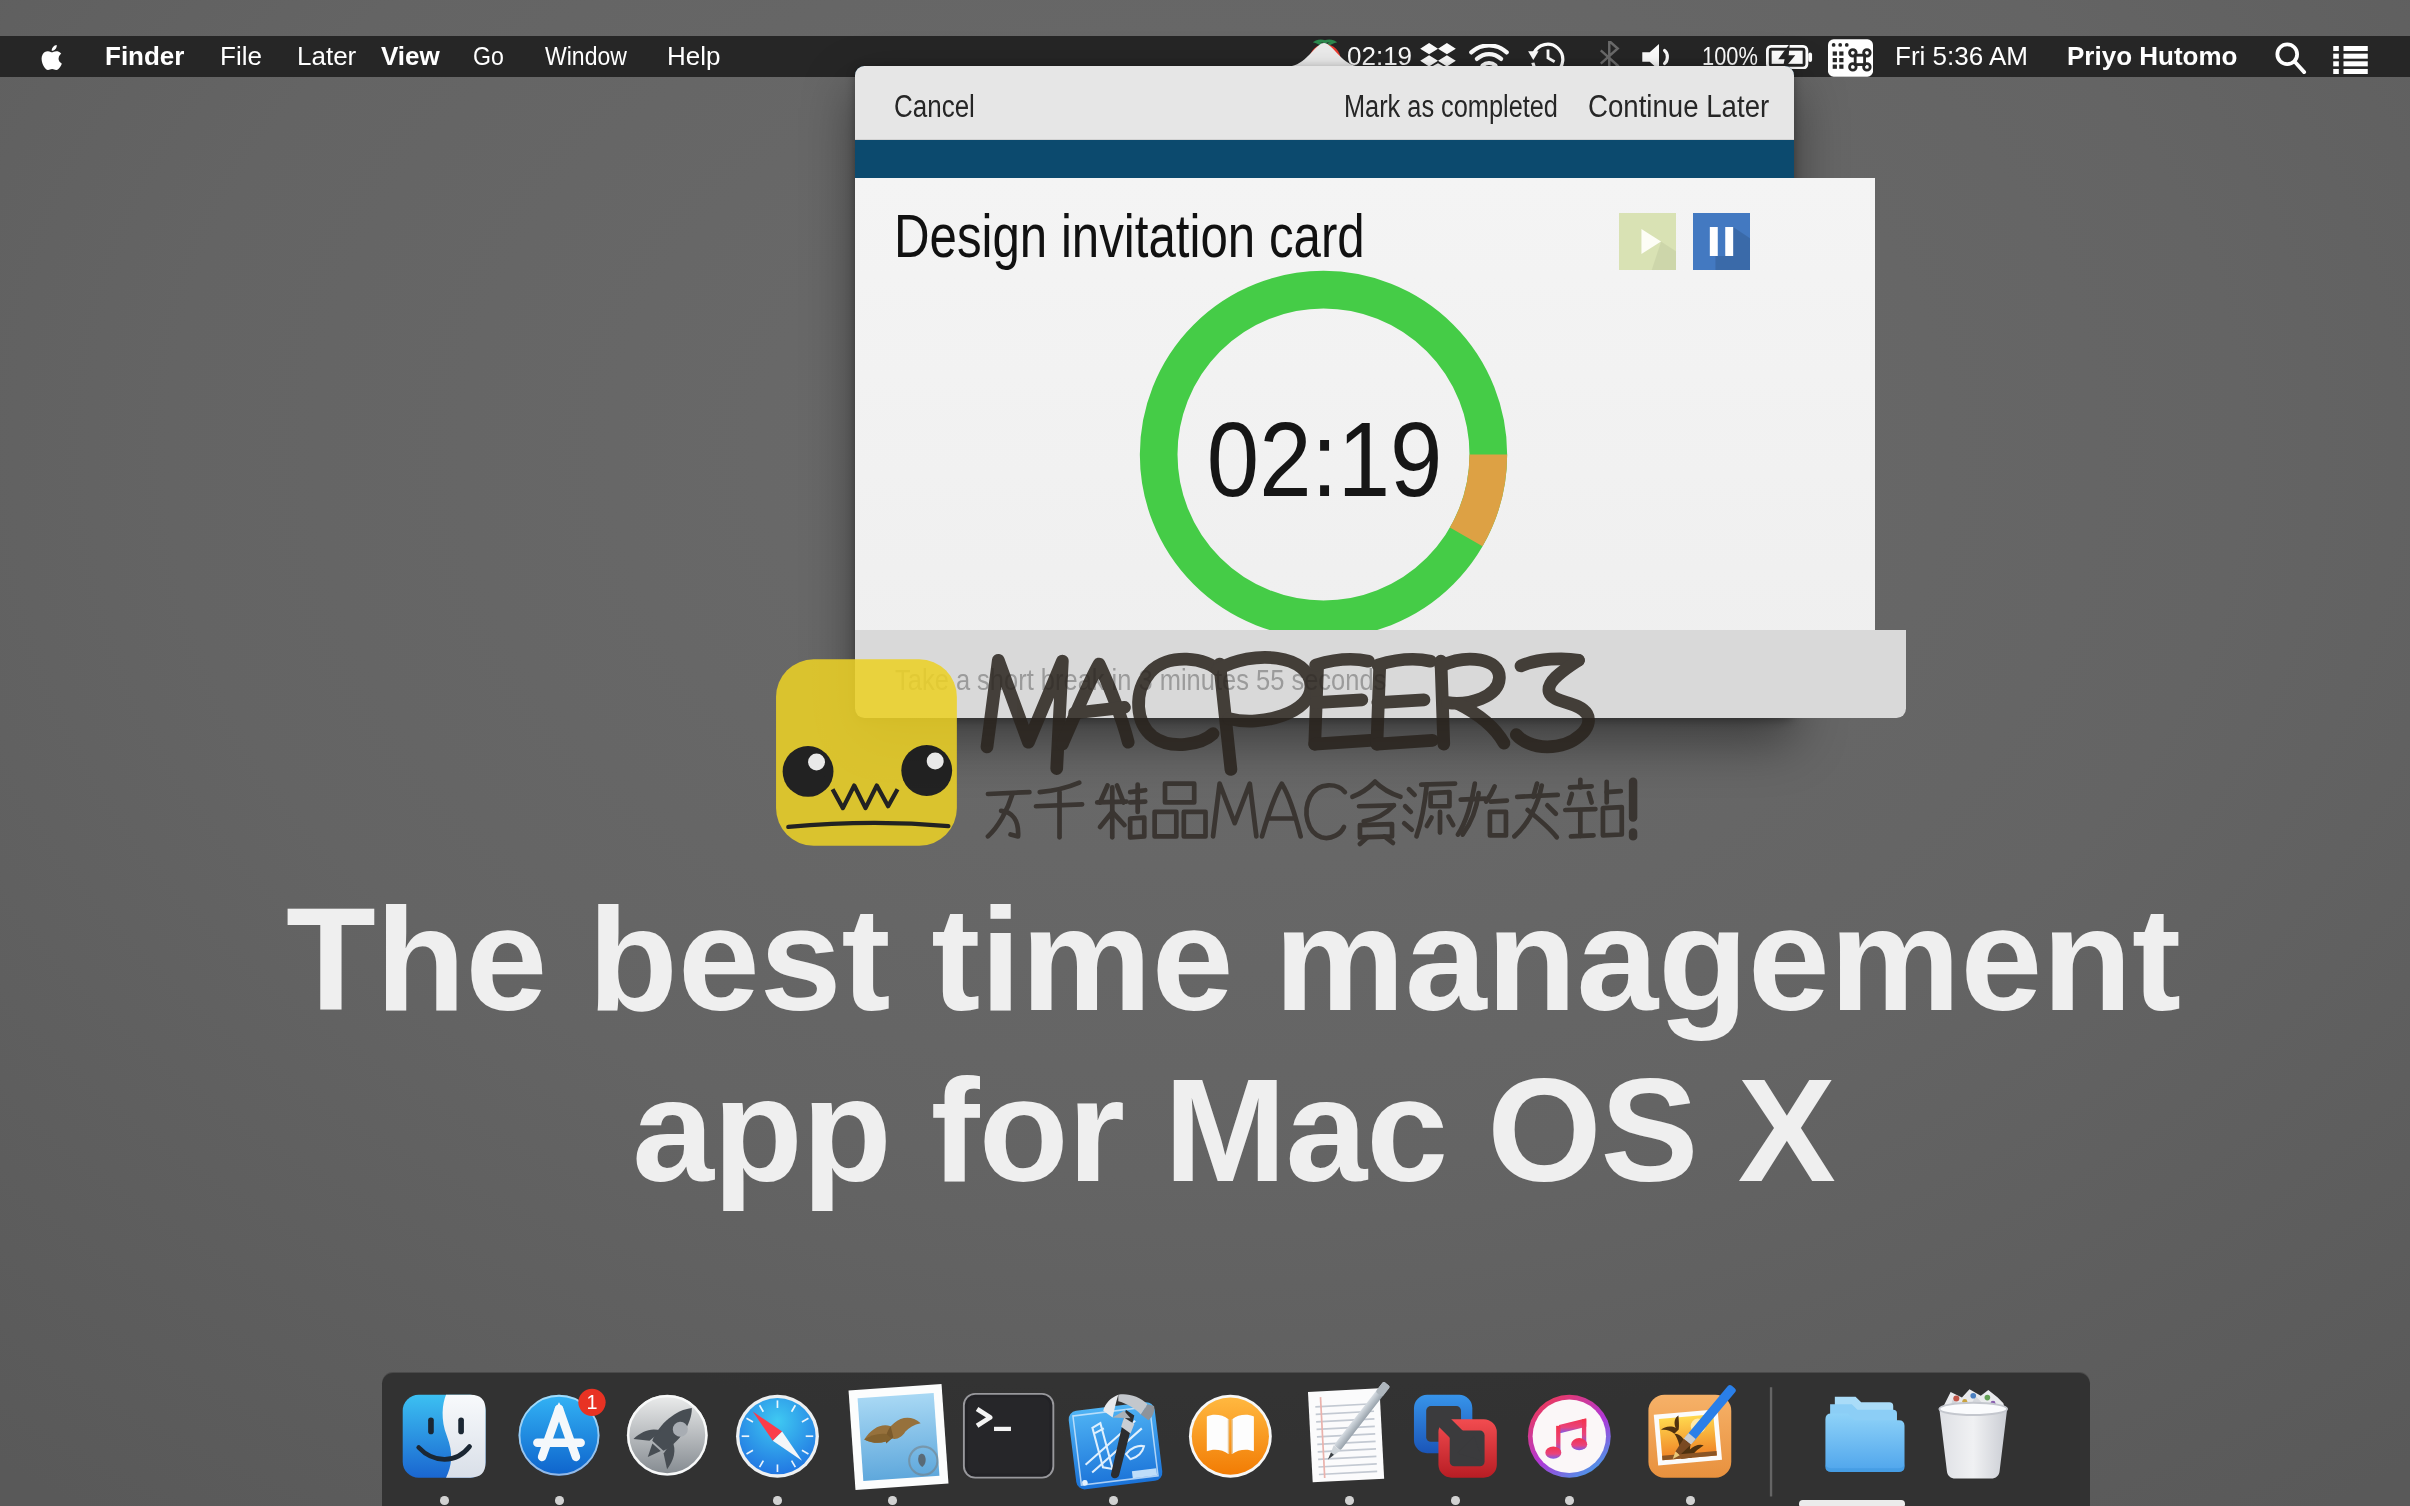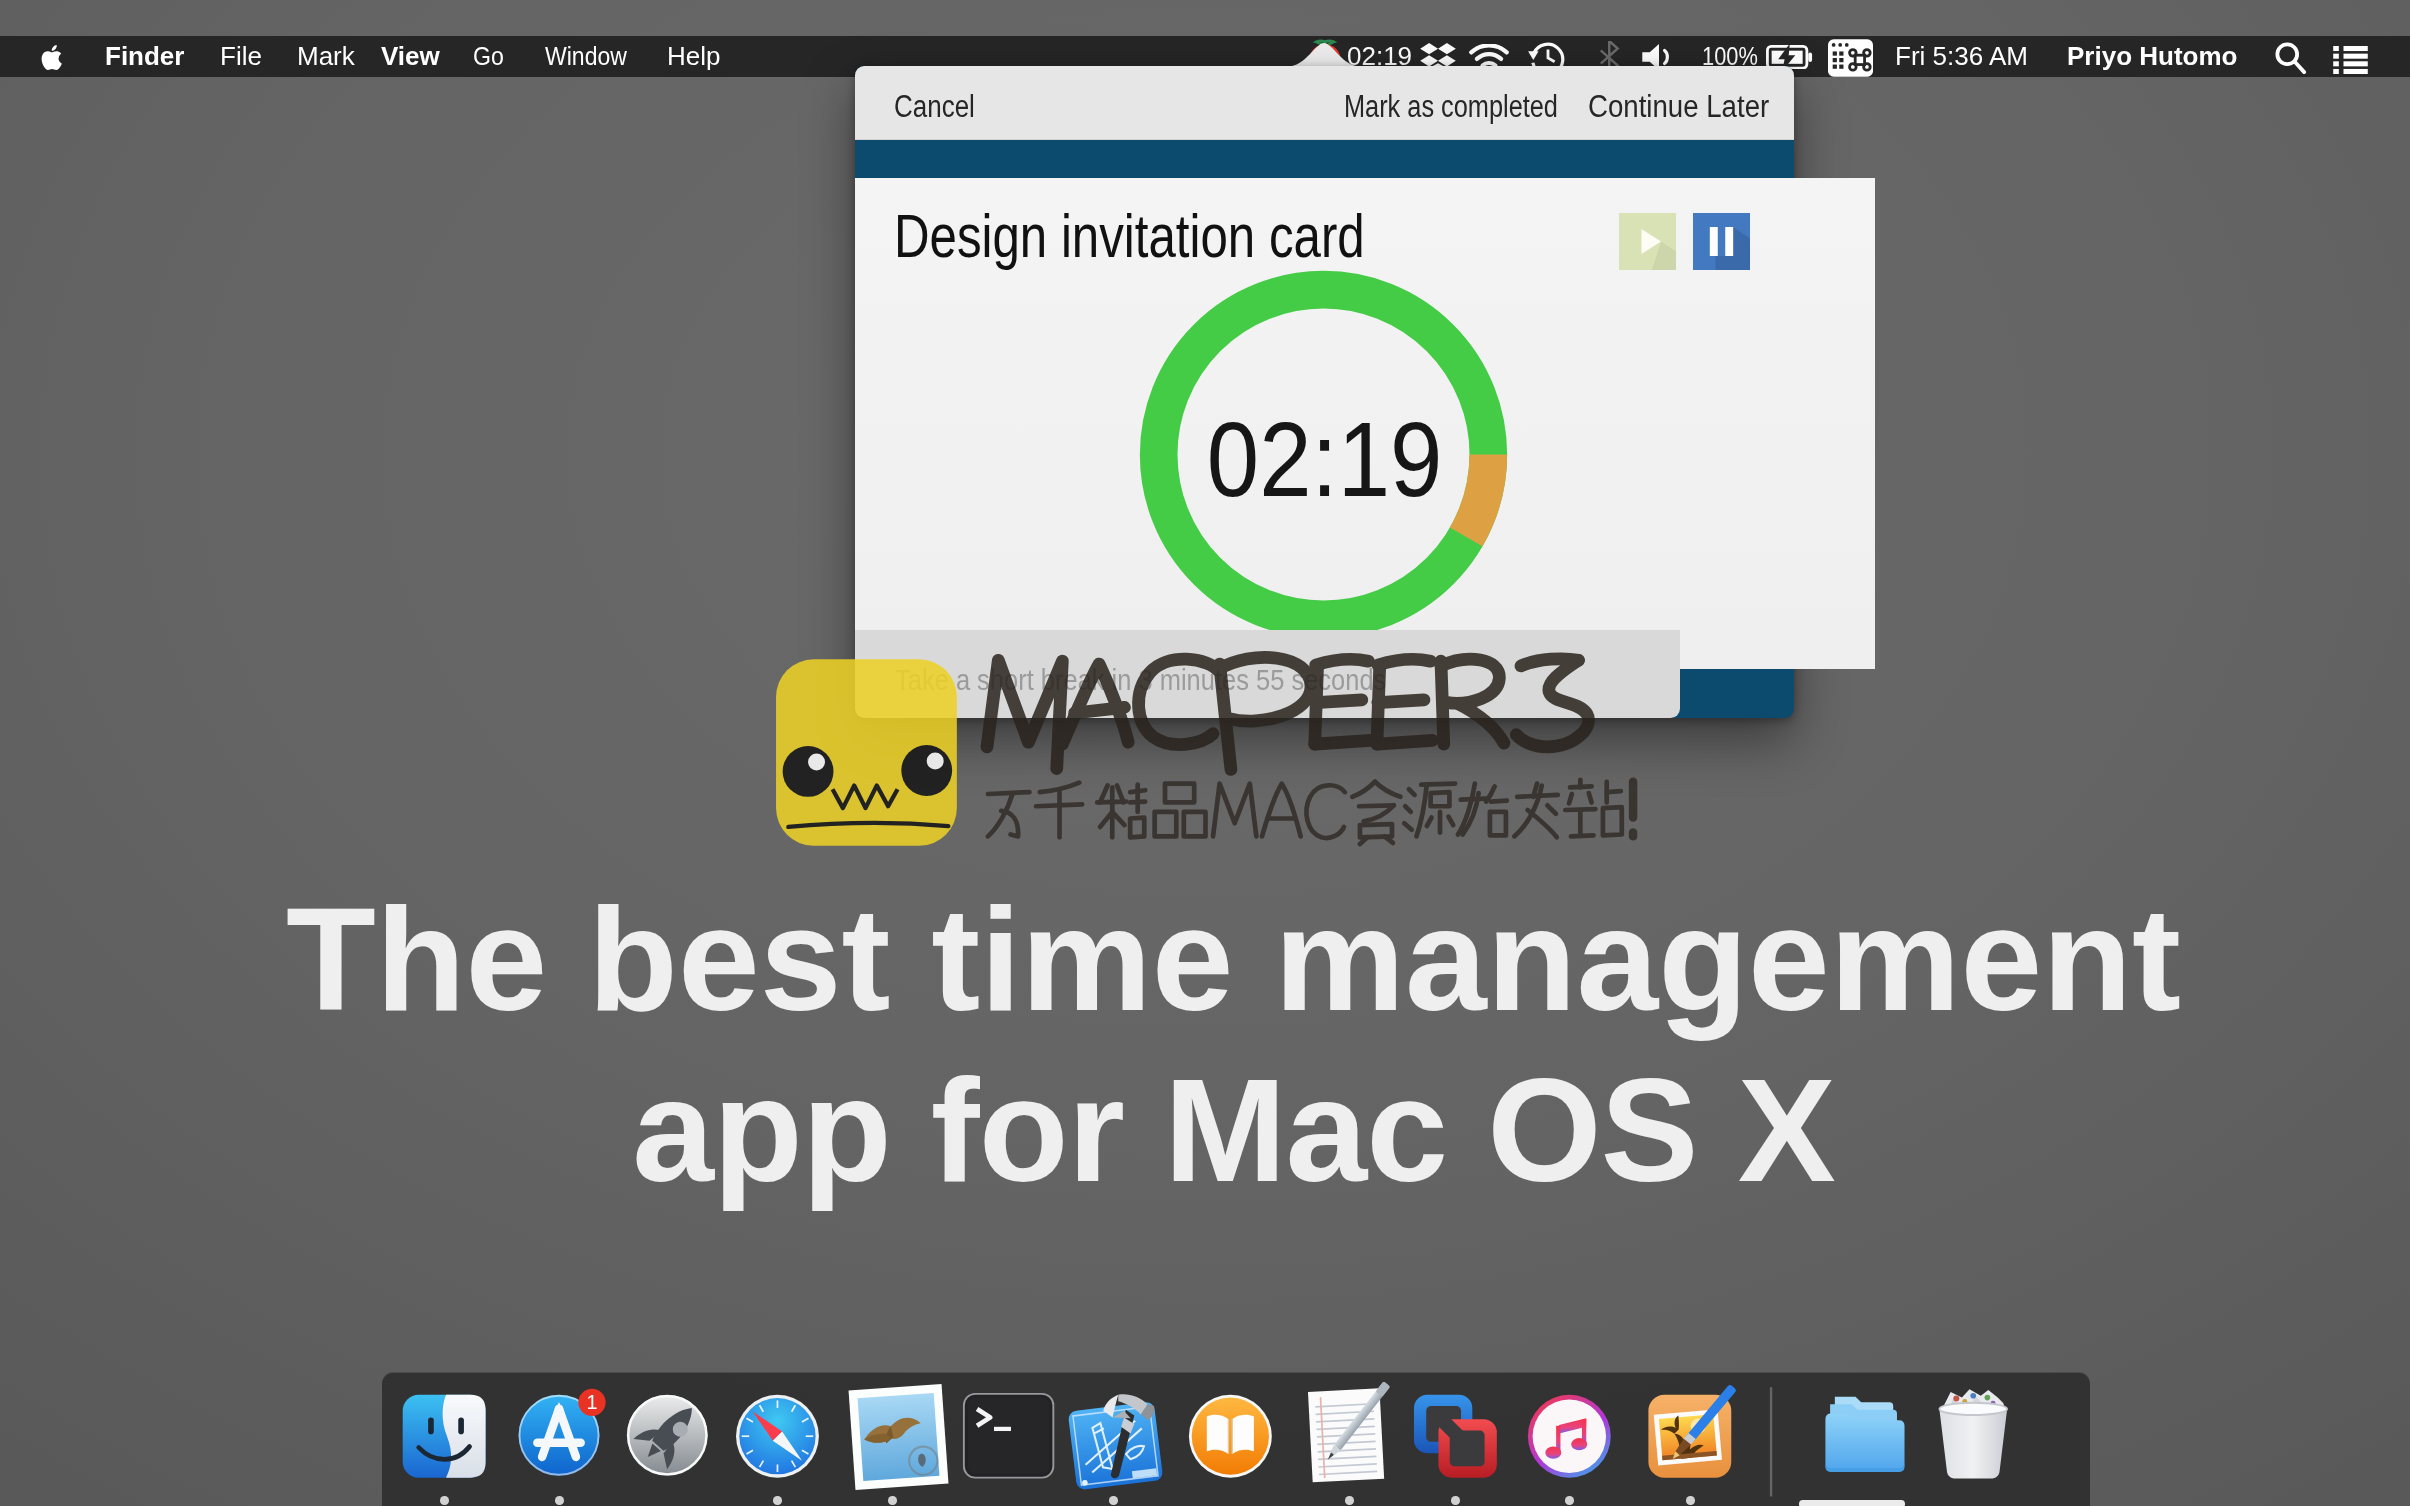"Mark" div.mi { text: Mark -> Later }
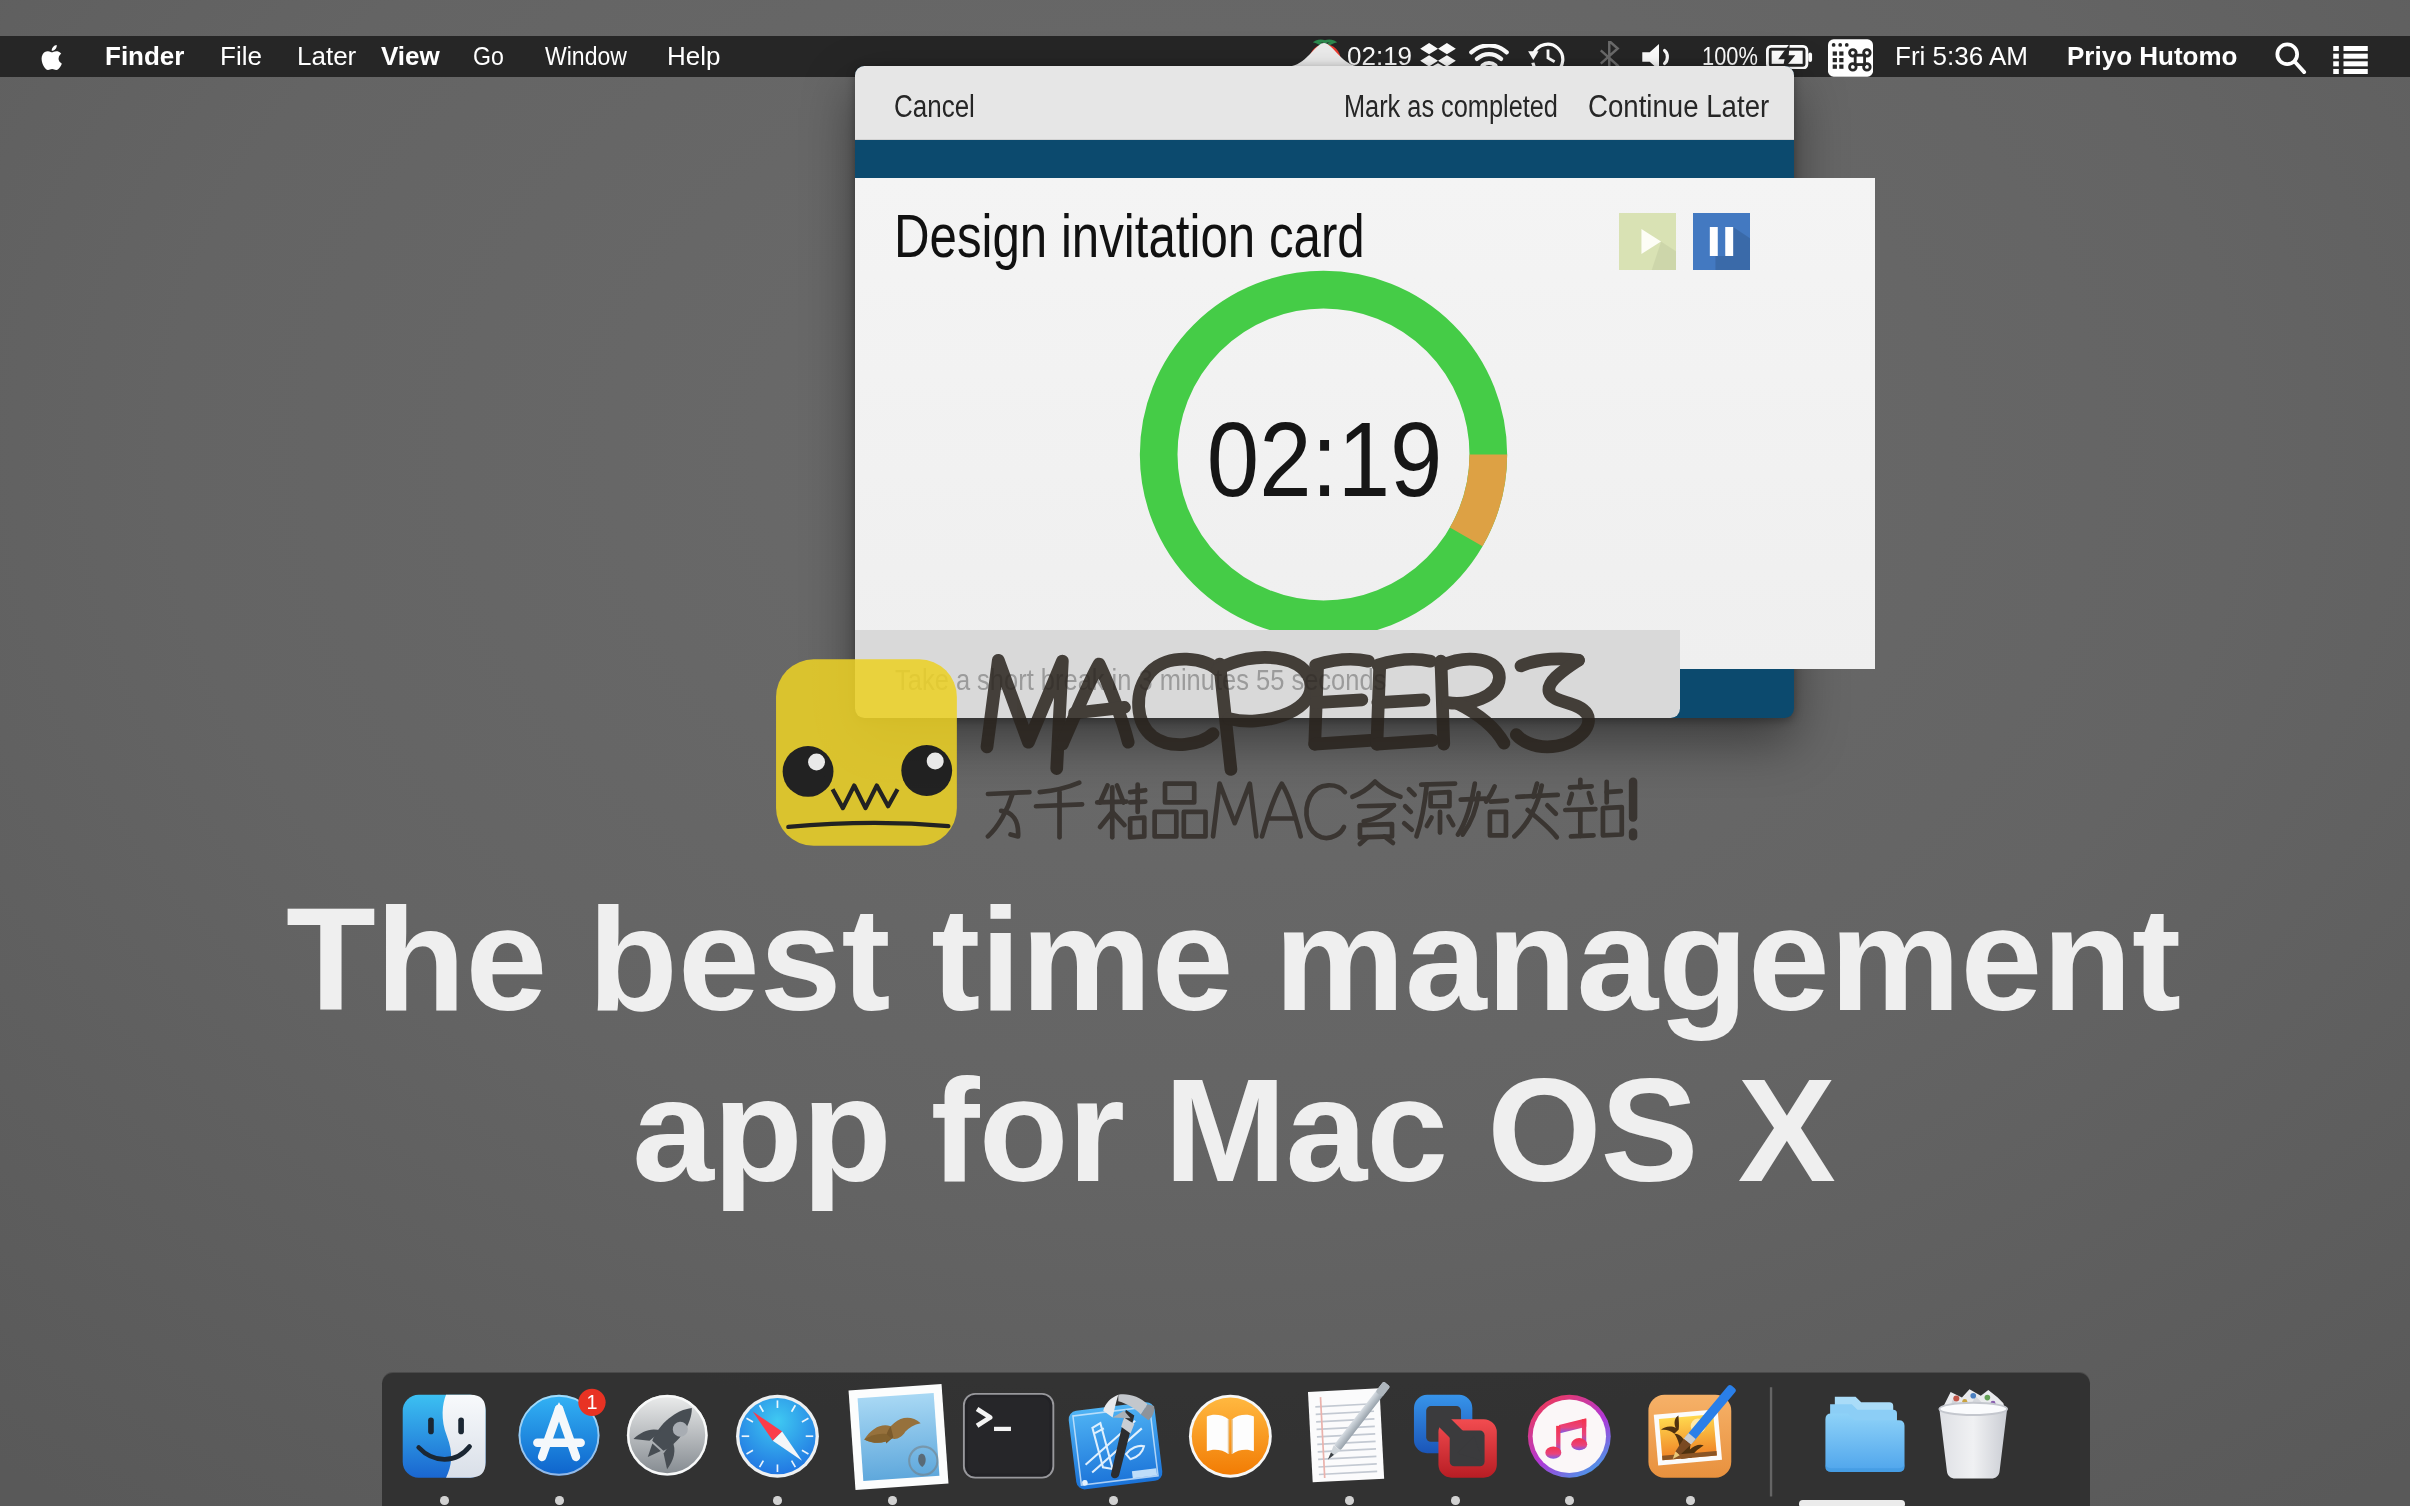"Take a short break in" #pop-foot { width: 825px -> 1051px }
